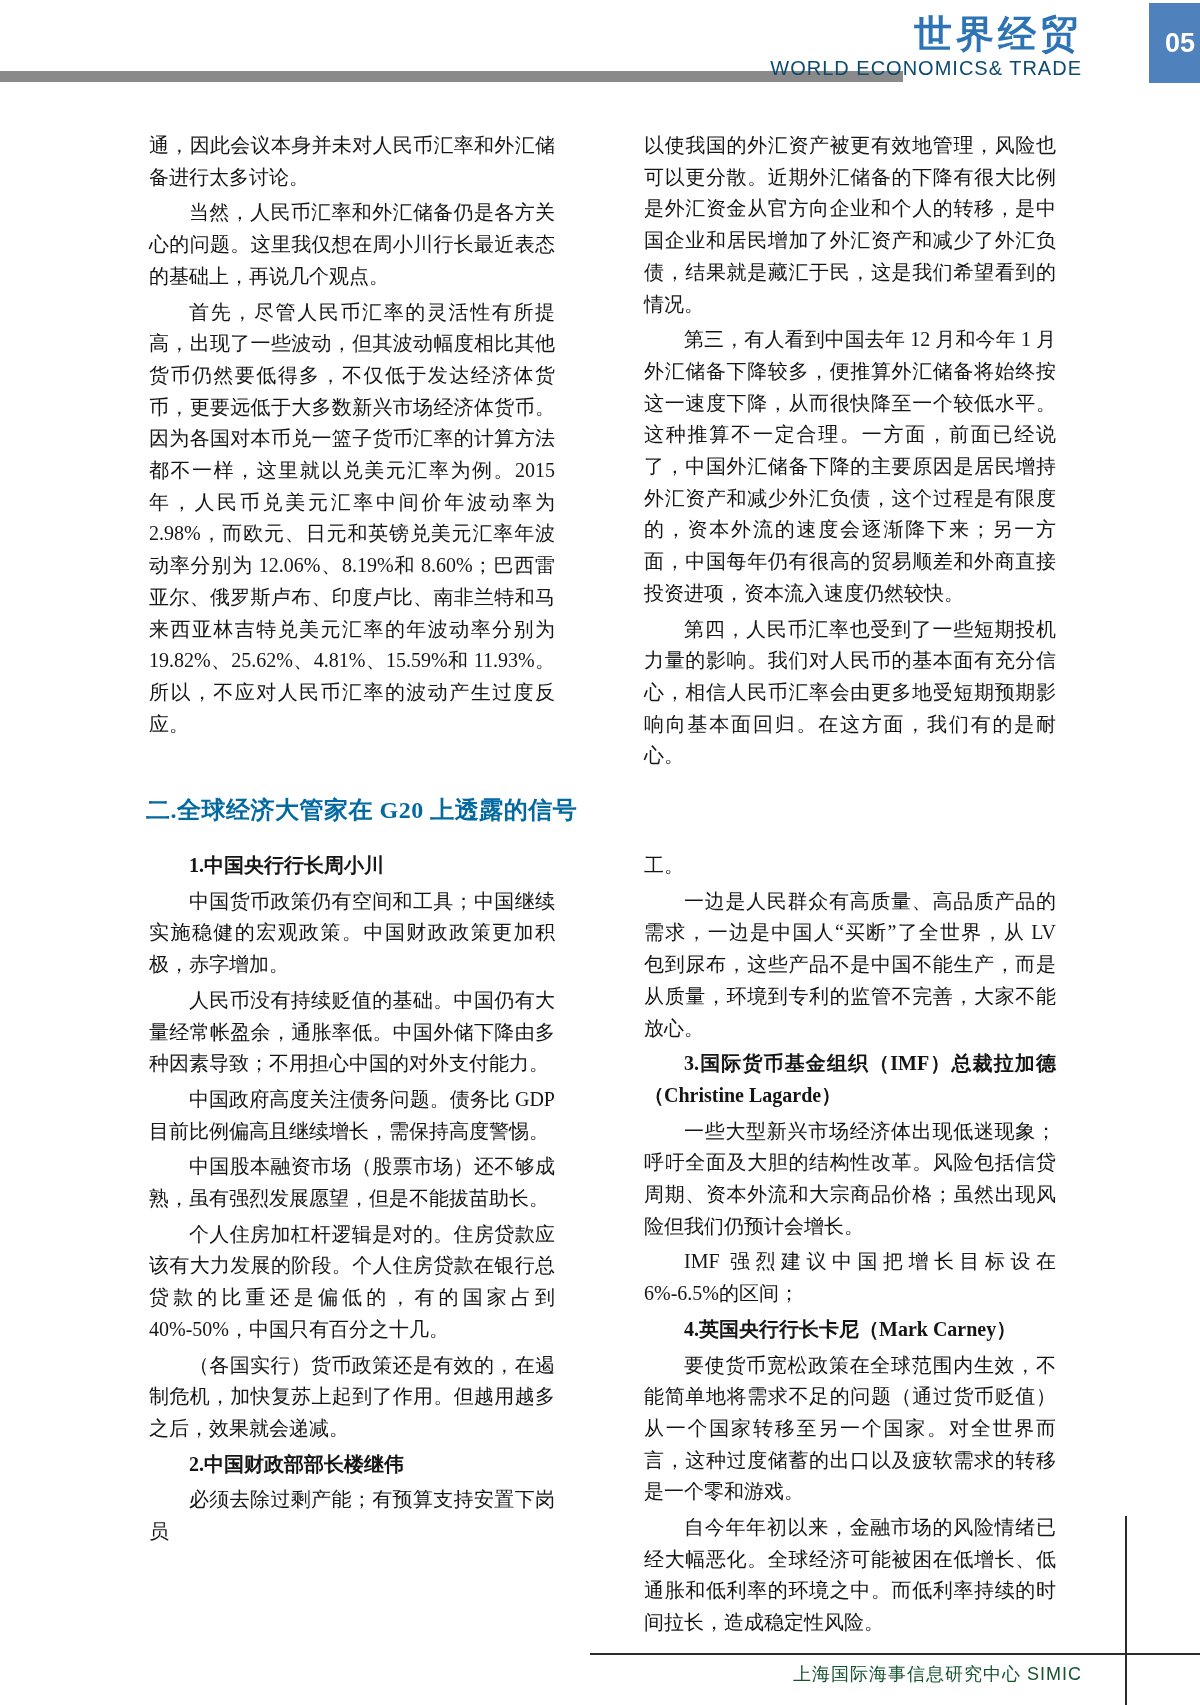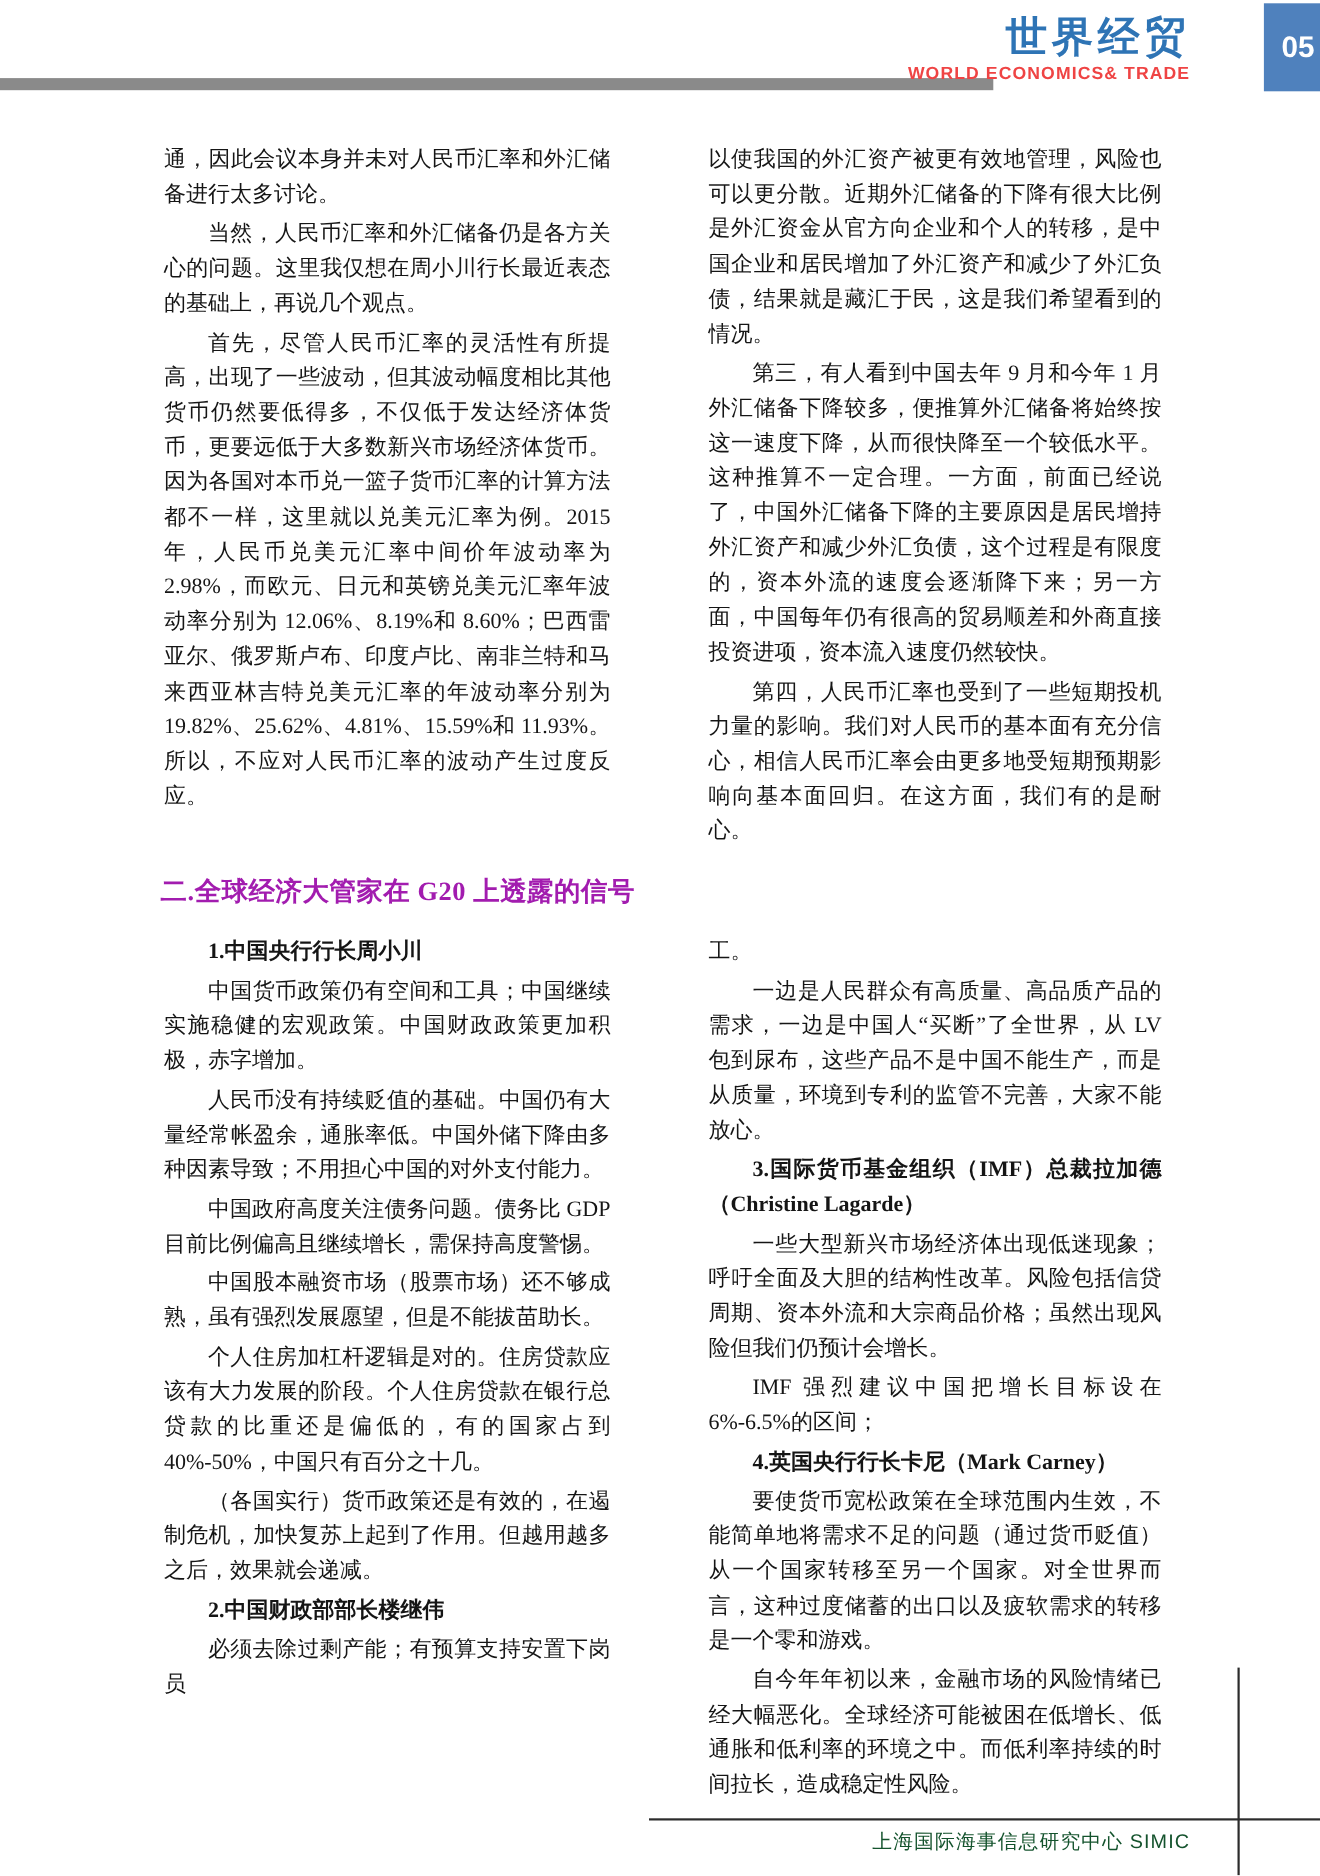"WORLD ECONOMICS& TRADE" .header-subtitle { color: #ef4444 -> #0c4a6e; font-size: 16px -> 20px; font-weight: 700 -> 400 }
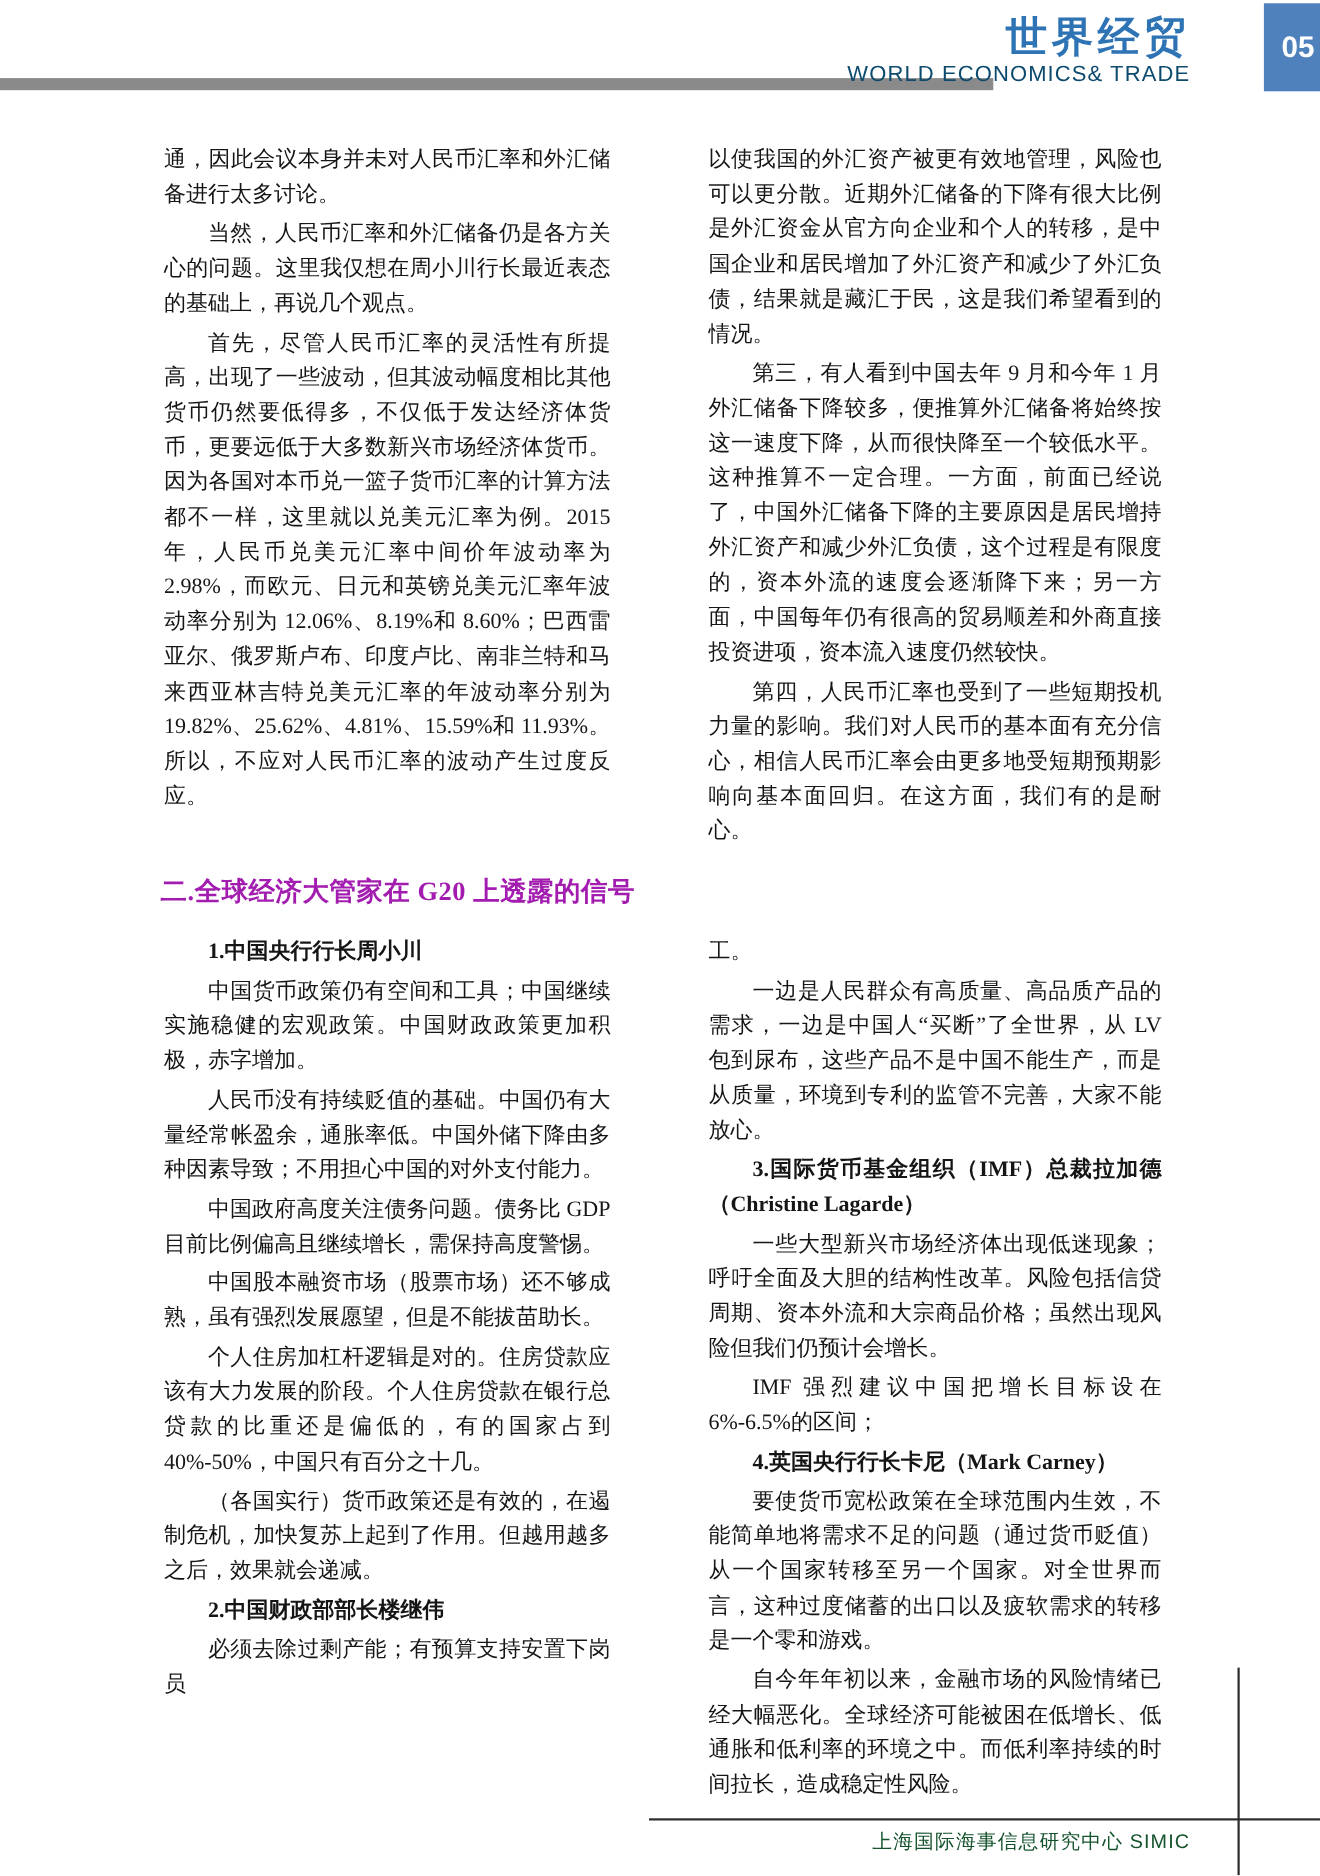"第三，有人看到中国去年 9 月和今年 1" p.para { text: 9 -> 12 }
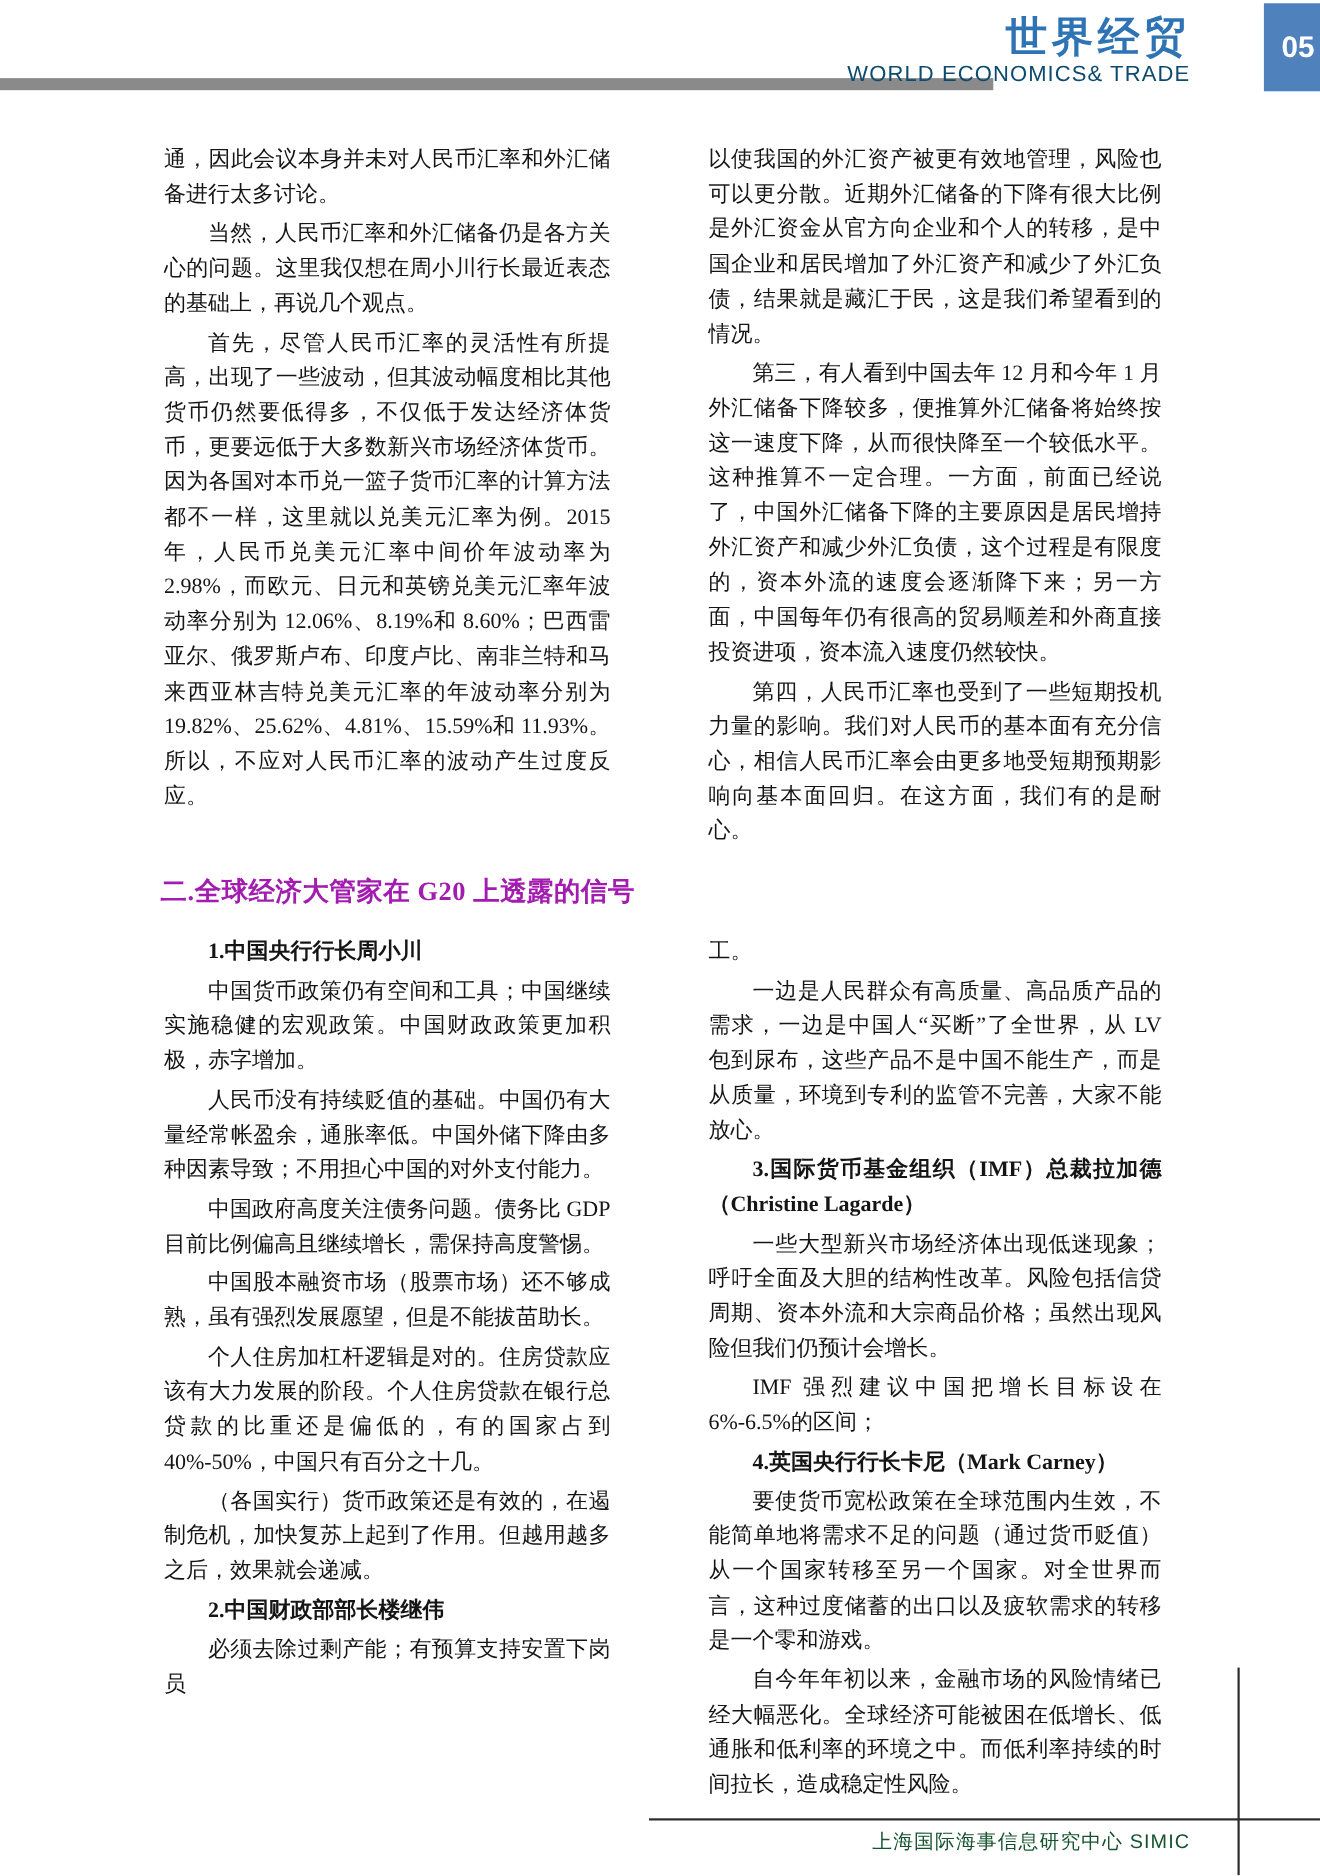"二.全球经济大管家在 G20 上透露的信号" .section-heading { color: #a21caf -> #0369a1 }
